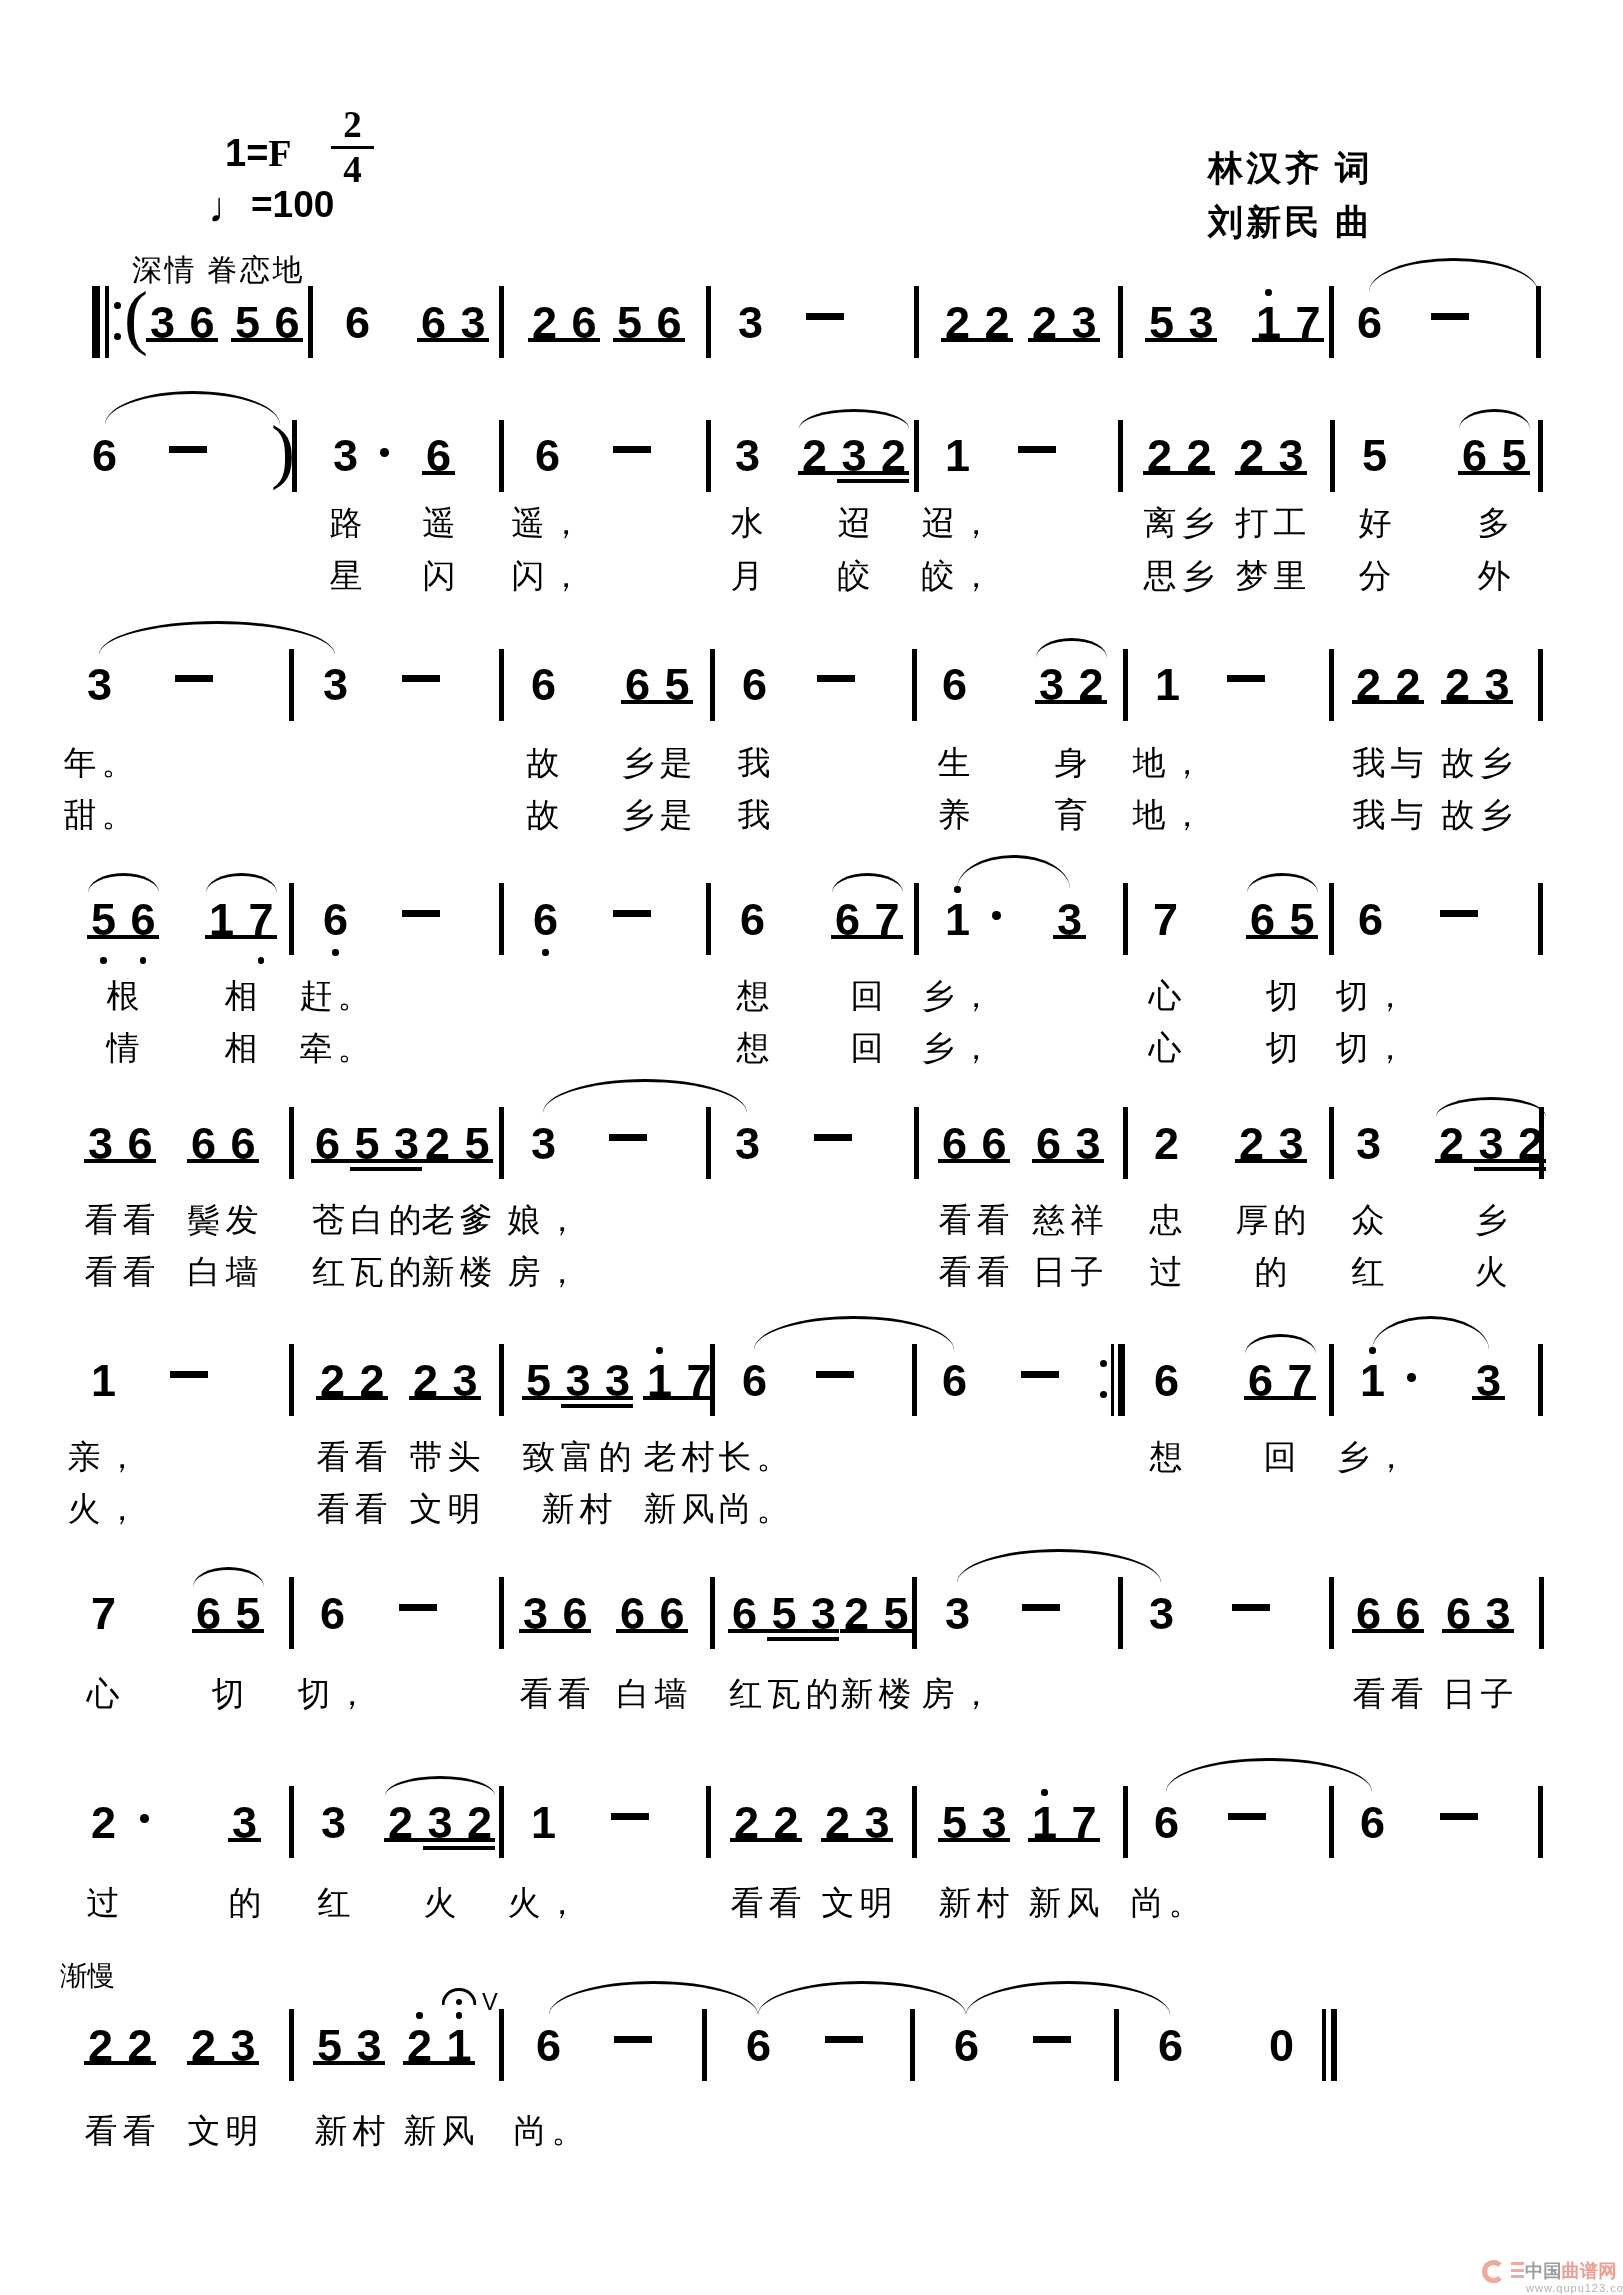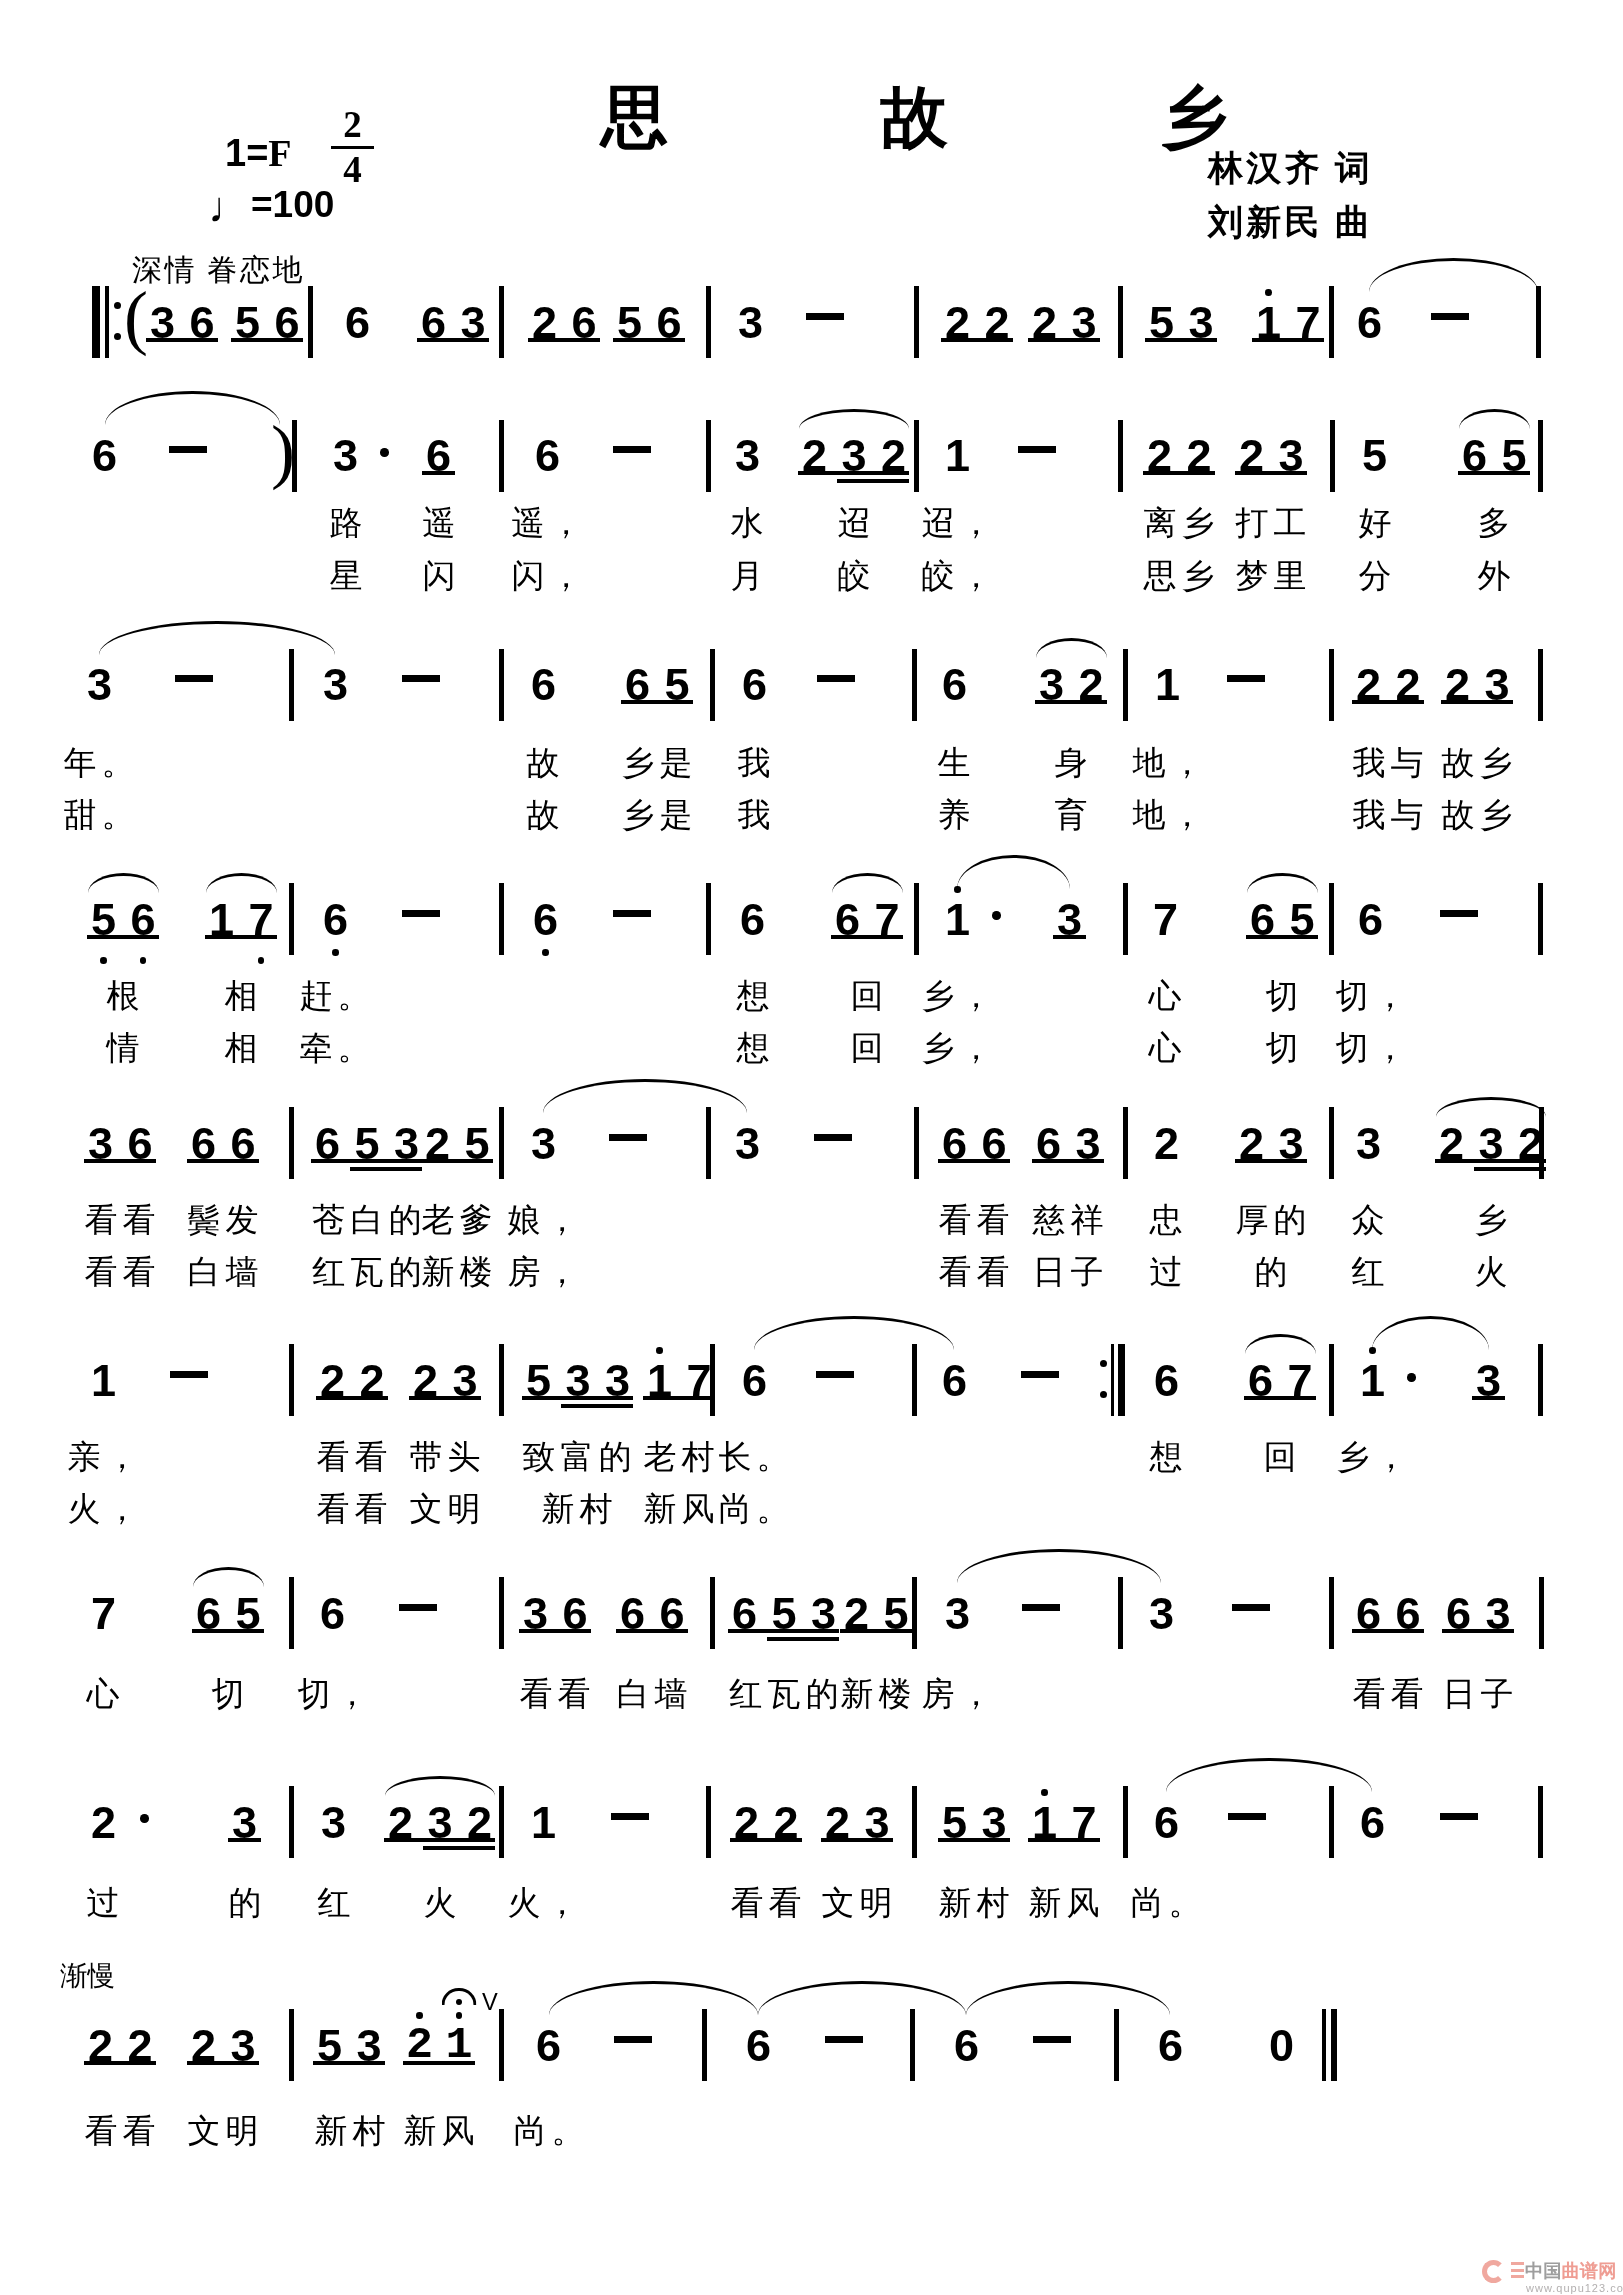"思 故 乡" div.abs { html: <div>思 故 乡</div> -> none }
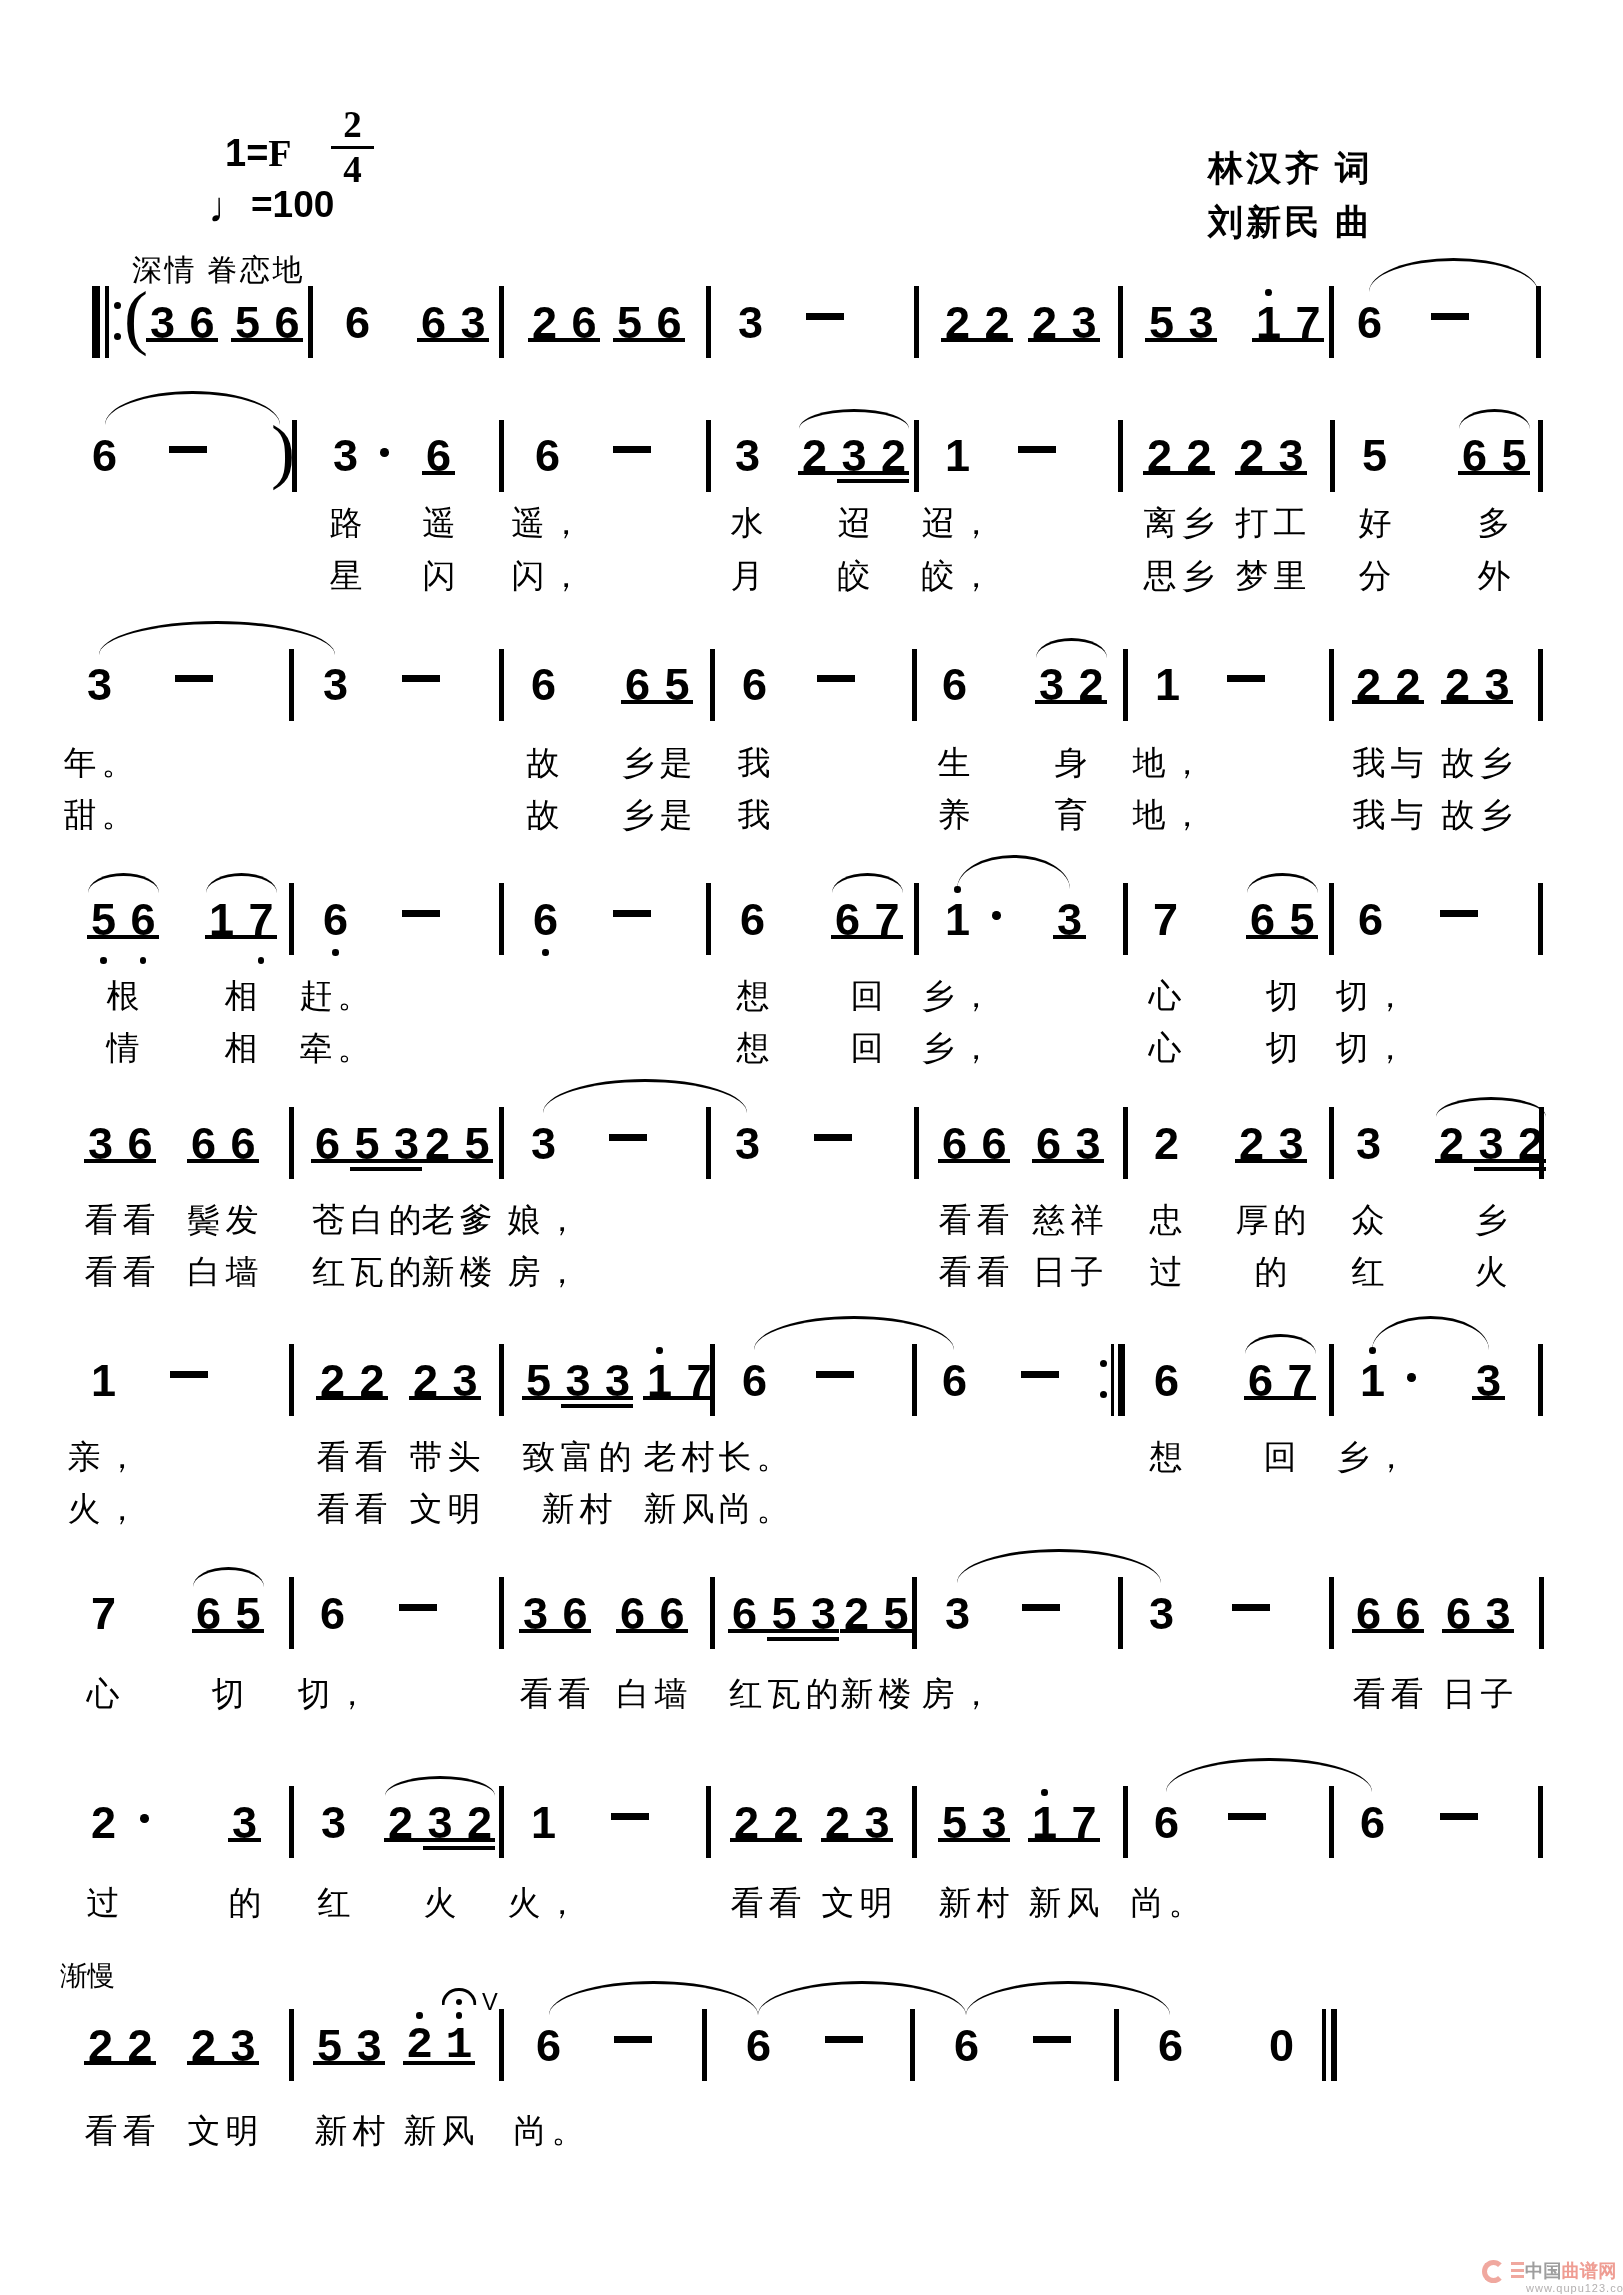"2 1" div.note { font-family: Liberation Mono, monospace -> none }
